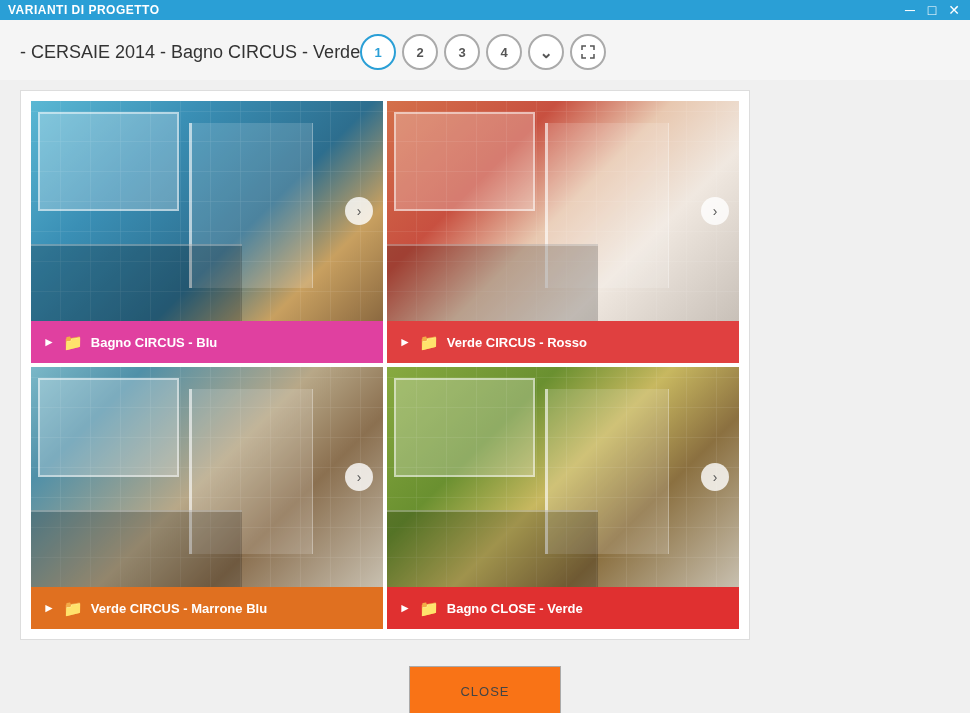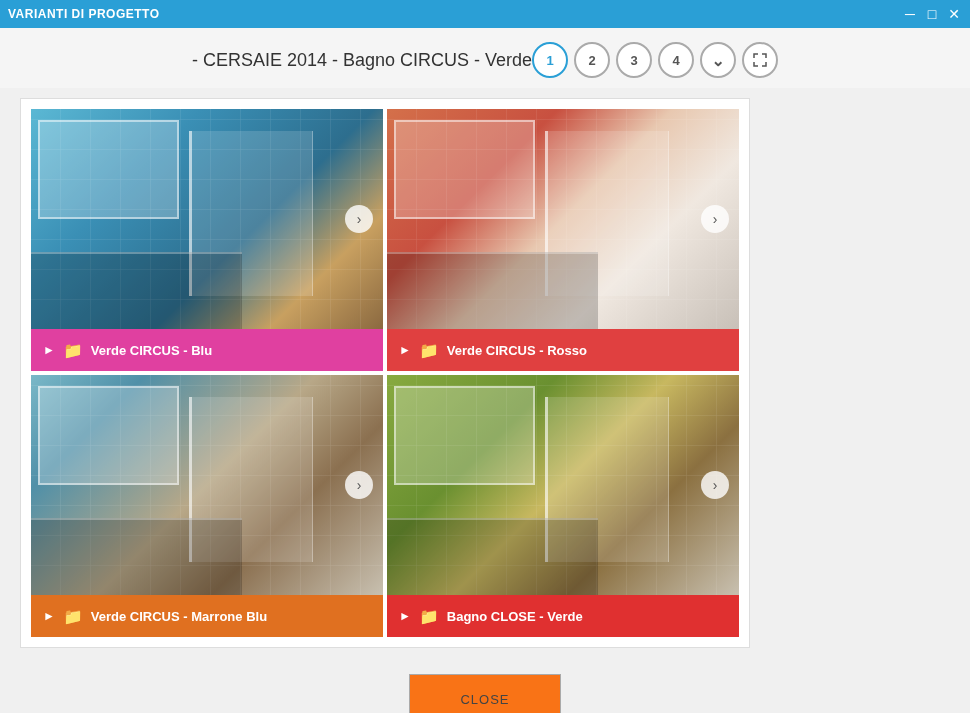"VARIANTI DI PROGETTO" #titlebar { height: 28px -> 20px }
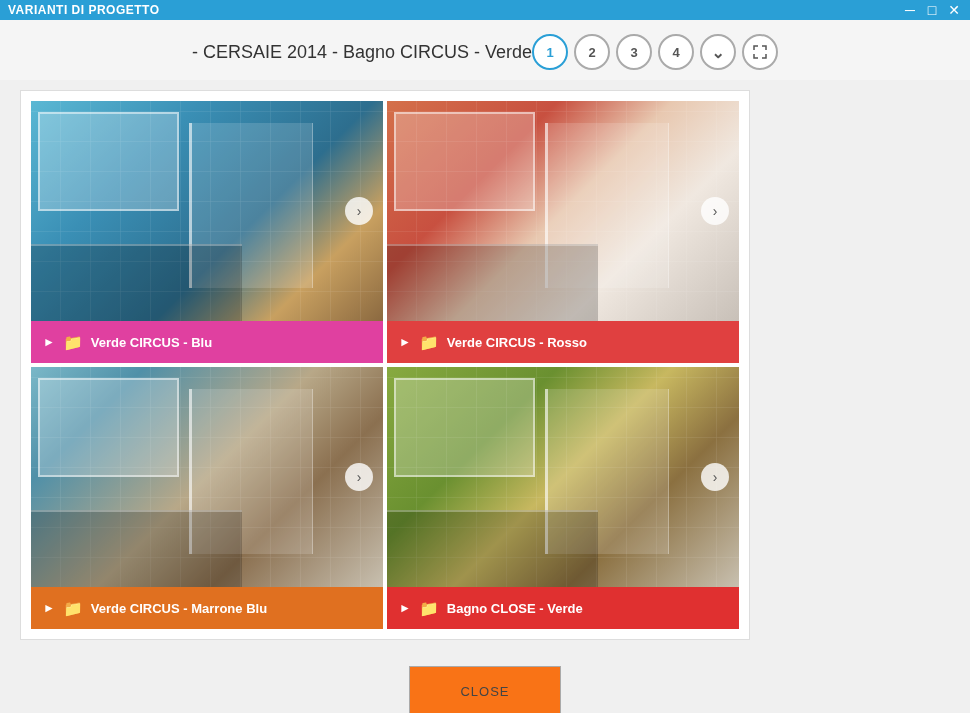"- CERSAIE 2014 - Bagno" #header { justify-content: center -> flex-start }
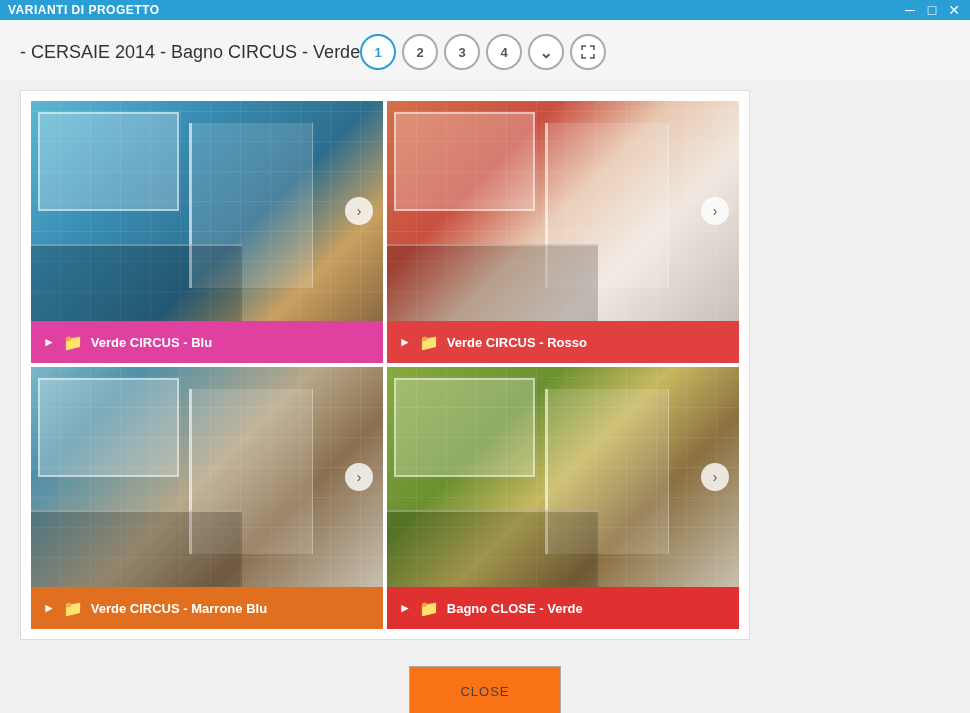"Verde CIRCUS - Blu" span { text: Verde -> Bagno }
